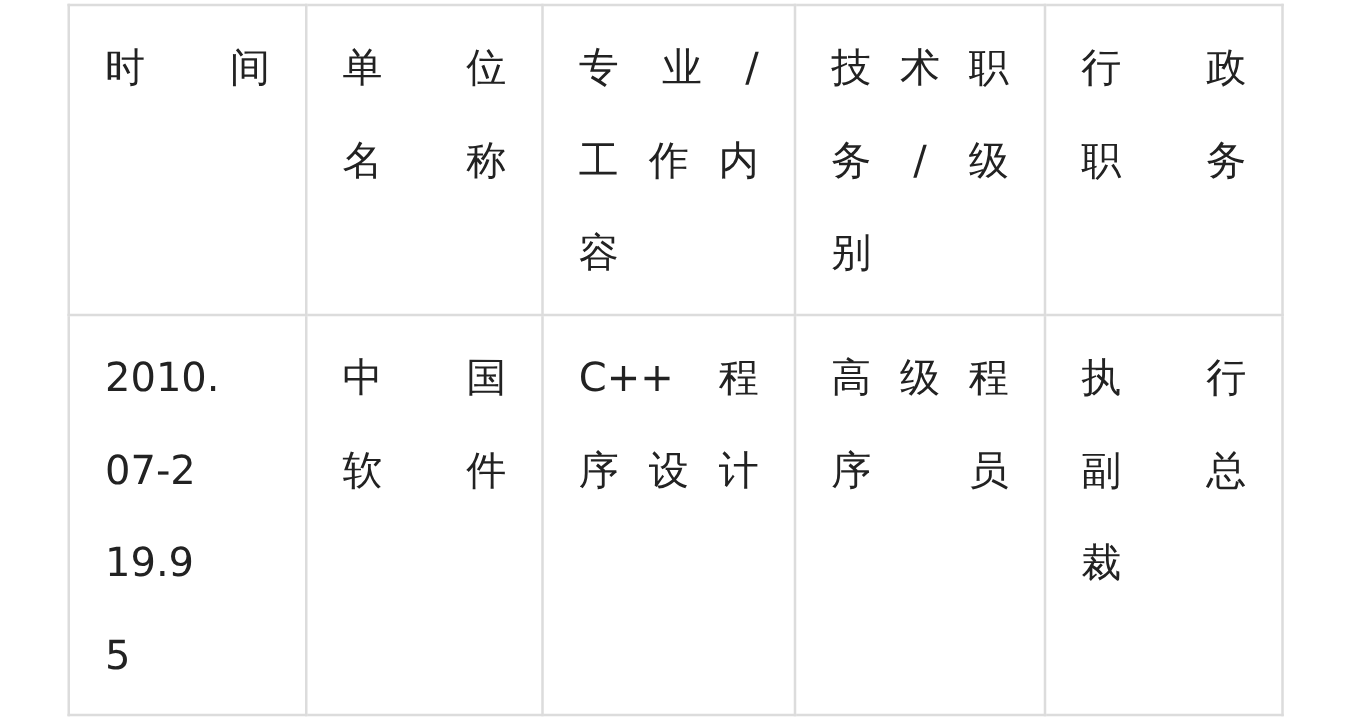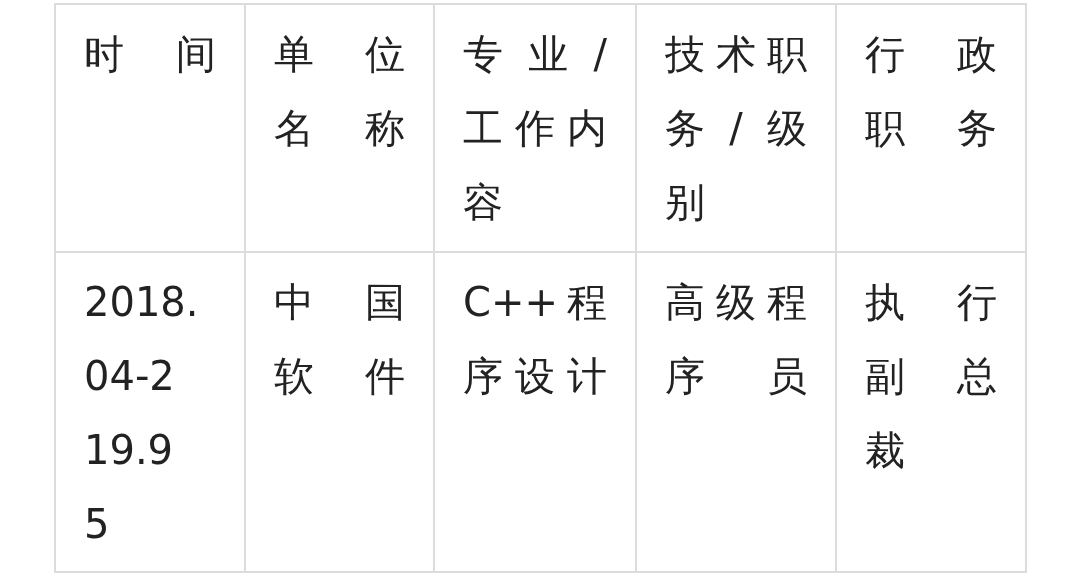"时间" table { font-size: 40px -> 32px }
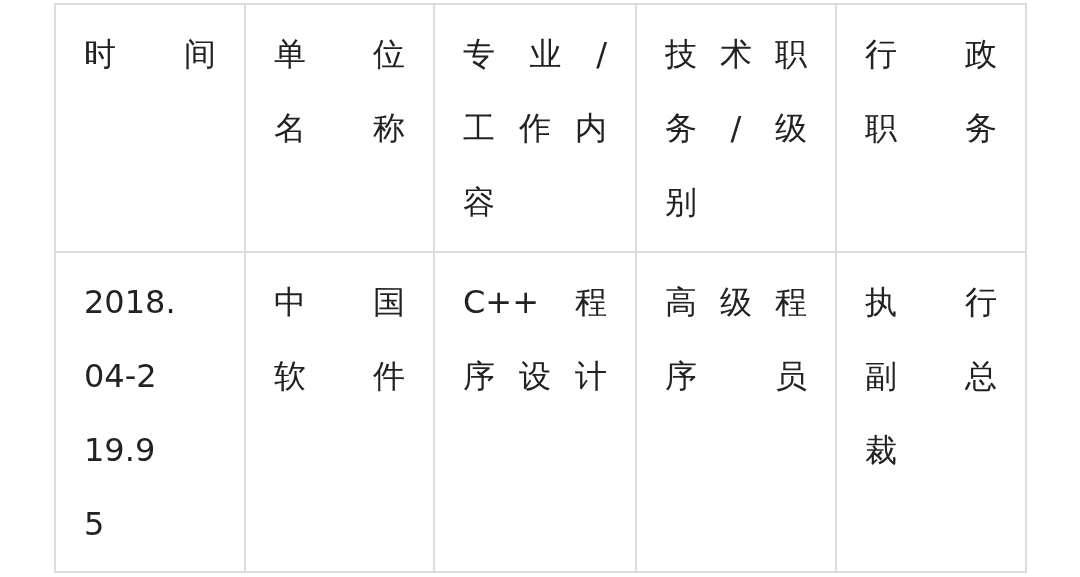"2018." span.line { text: 2018 -> 2010 }
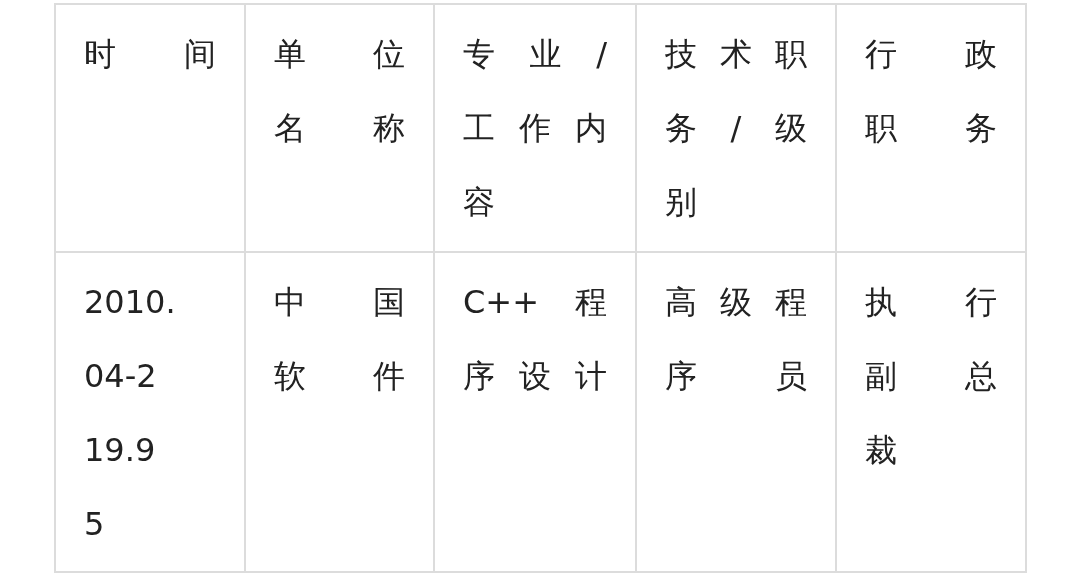"04-2" span.line { text: 04-2 -> 07-2 }
